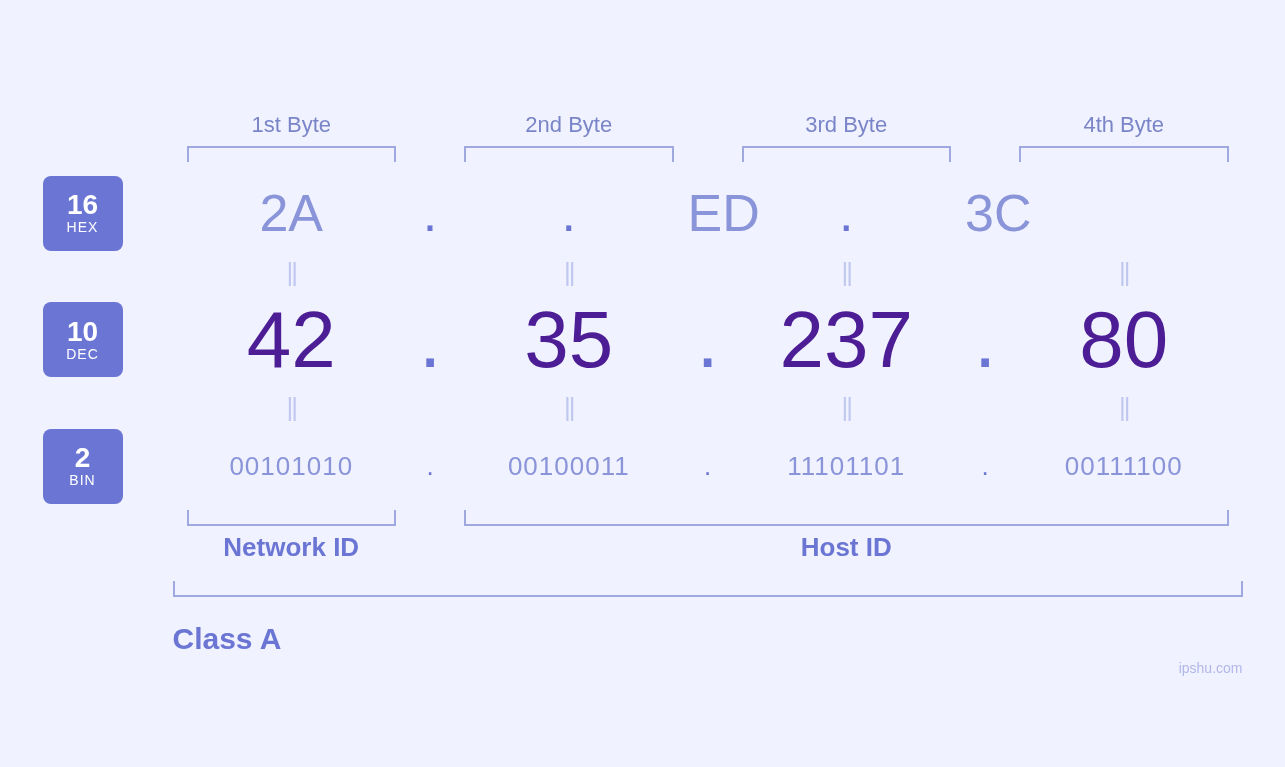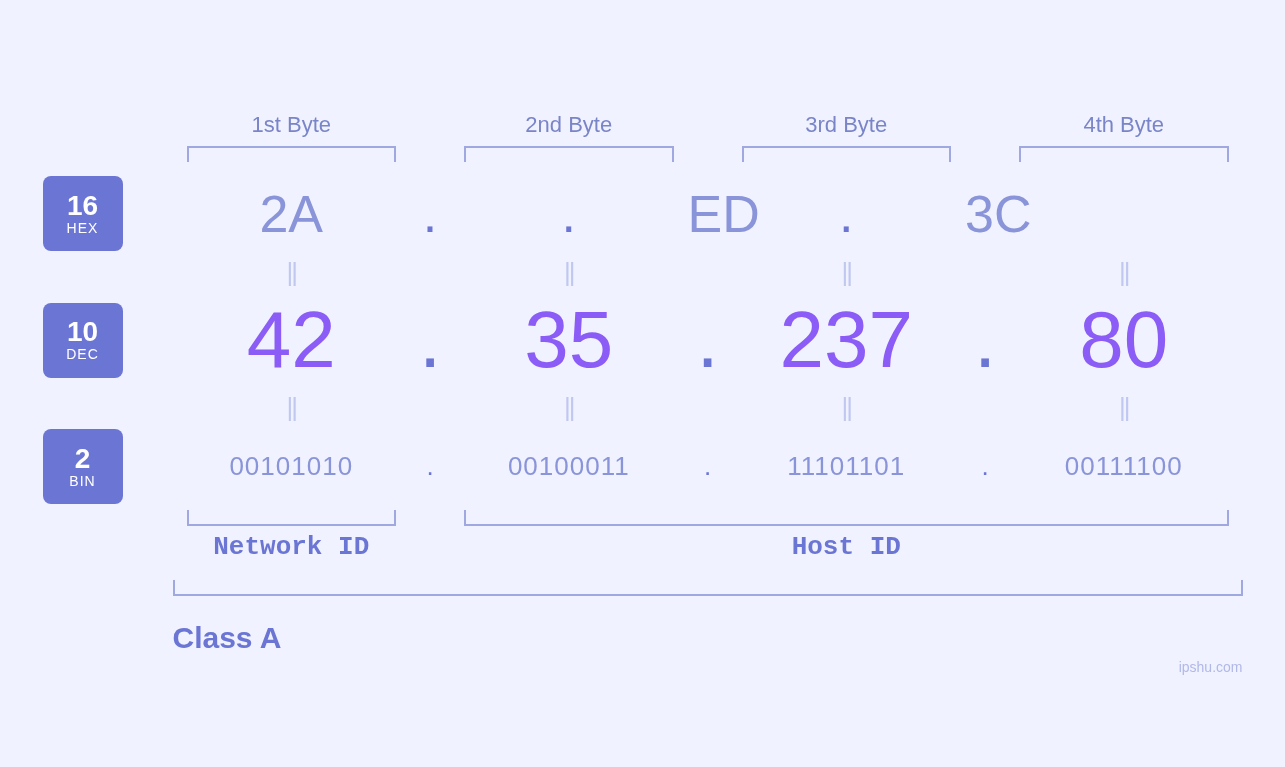"42" .dec-val { color: #8b5cf6 -> #4c1d95 }
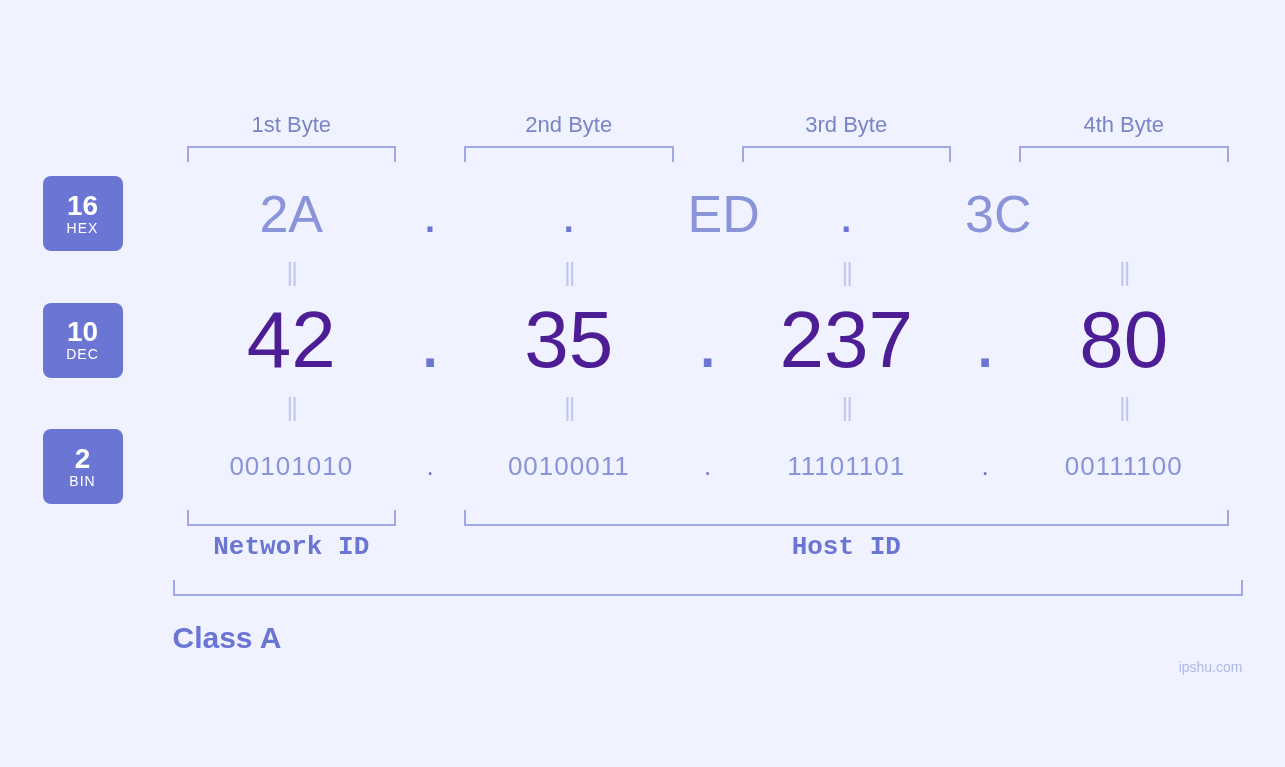"Network ID" div { font-family: Liberation Mono, monospace -> none }
